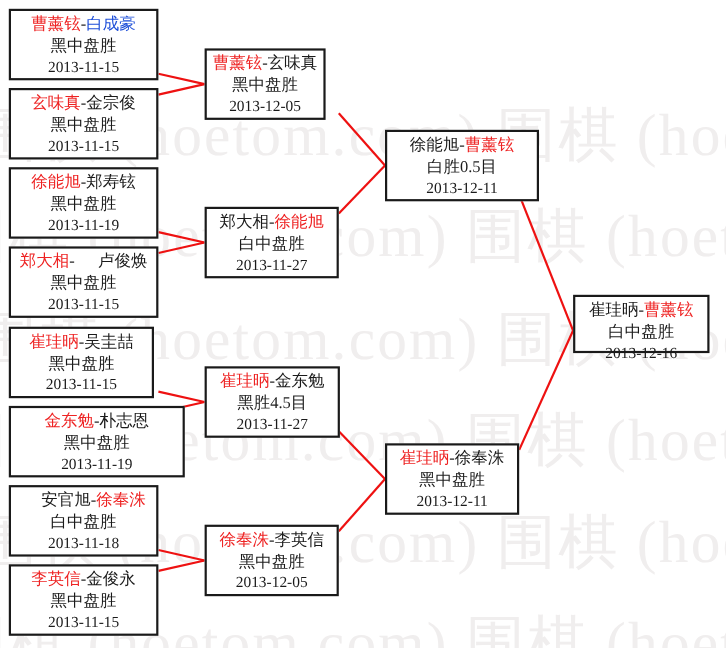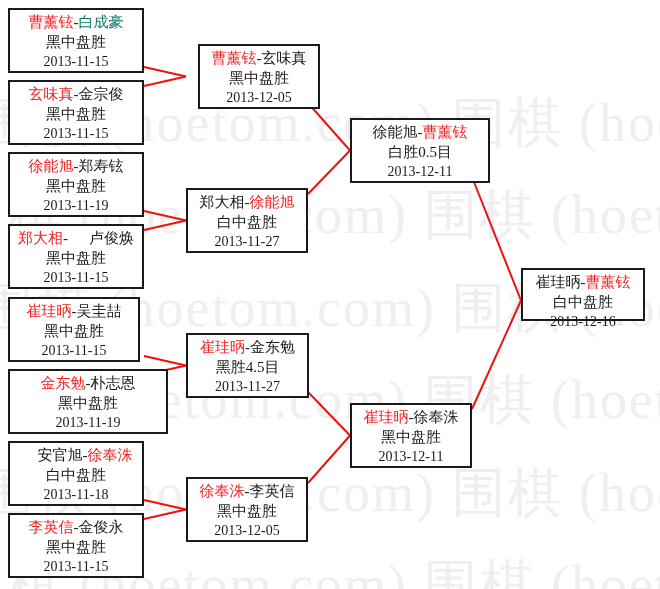"白成豪" span.p-lose { color: #0f766e -> #1d4ed8 }
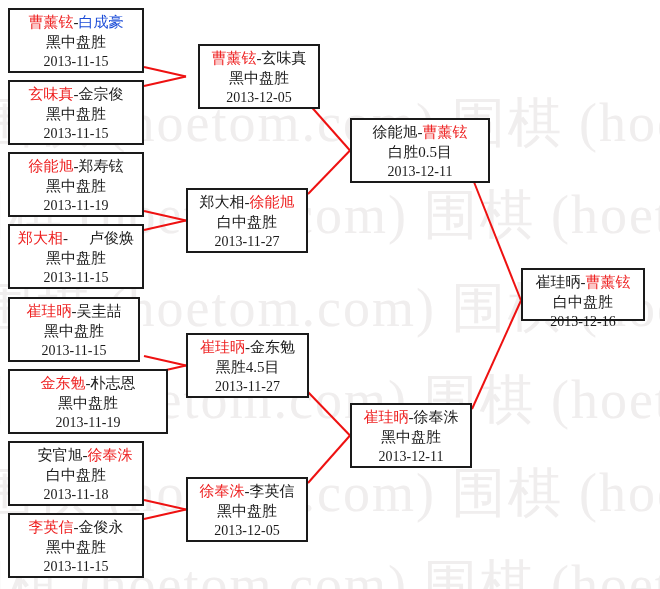"曹薰铉-玄味真" div.match-box { left: 198px -> 186px; width: 122px -> 110px }
